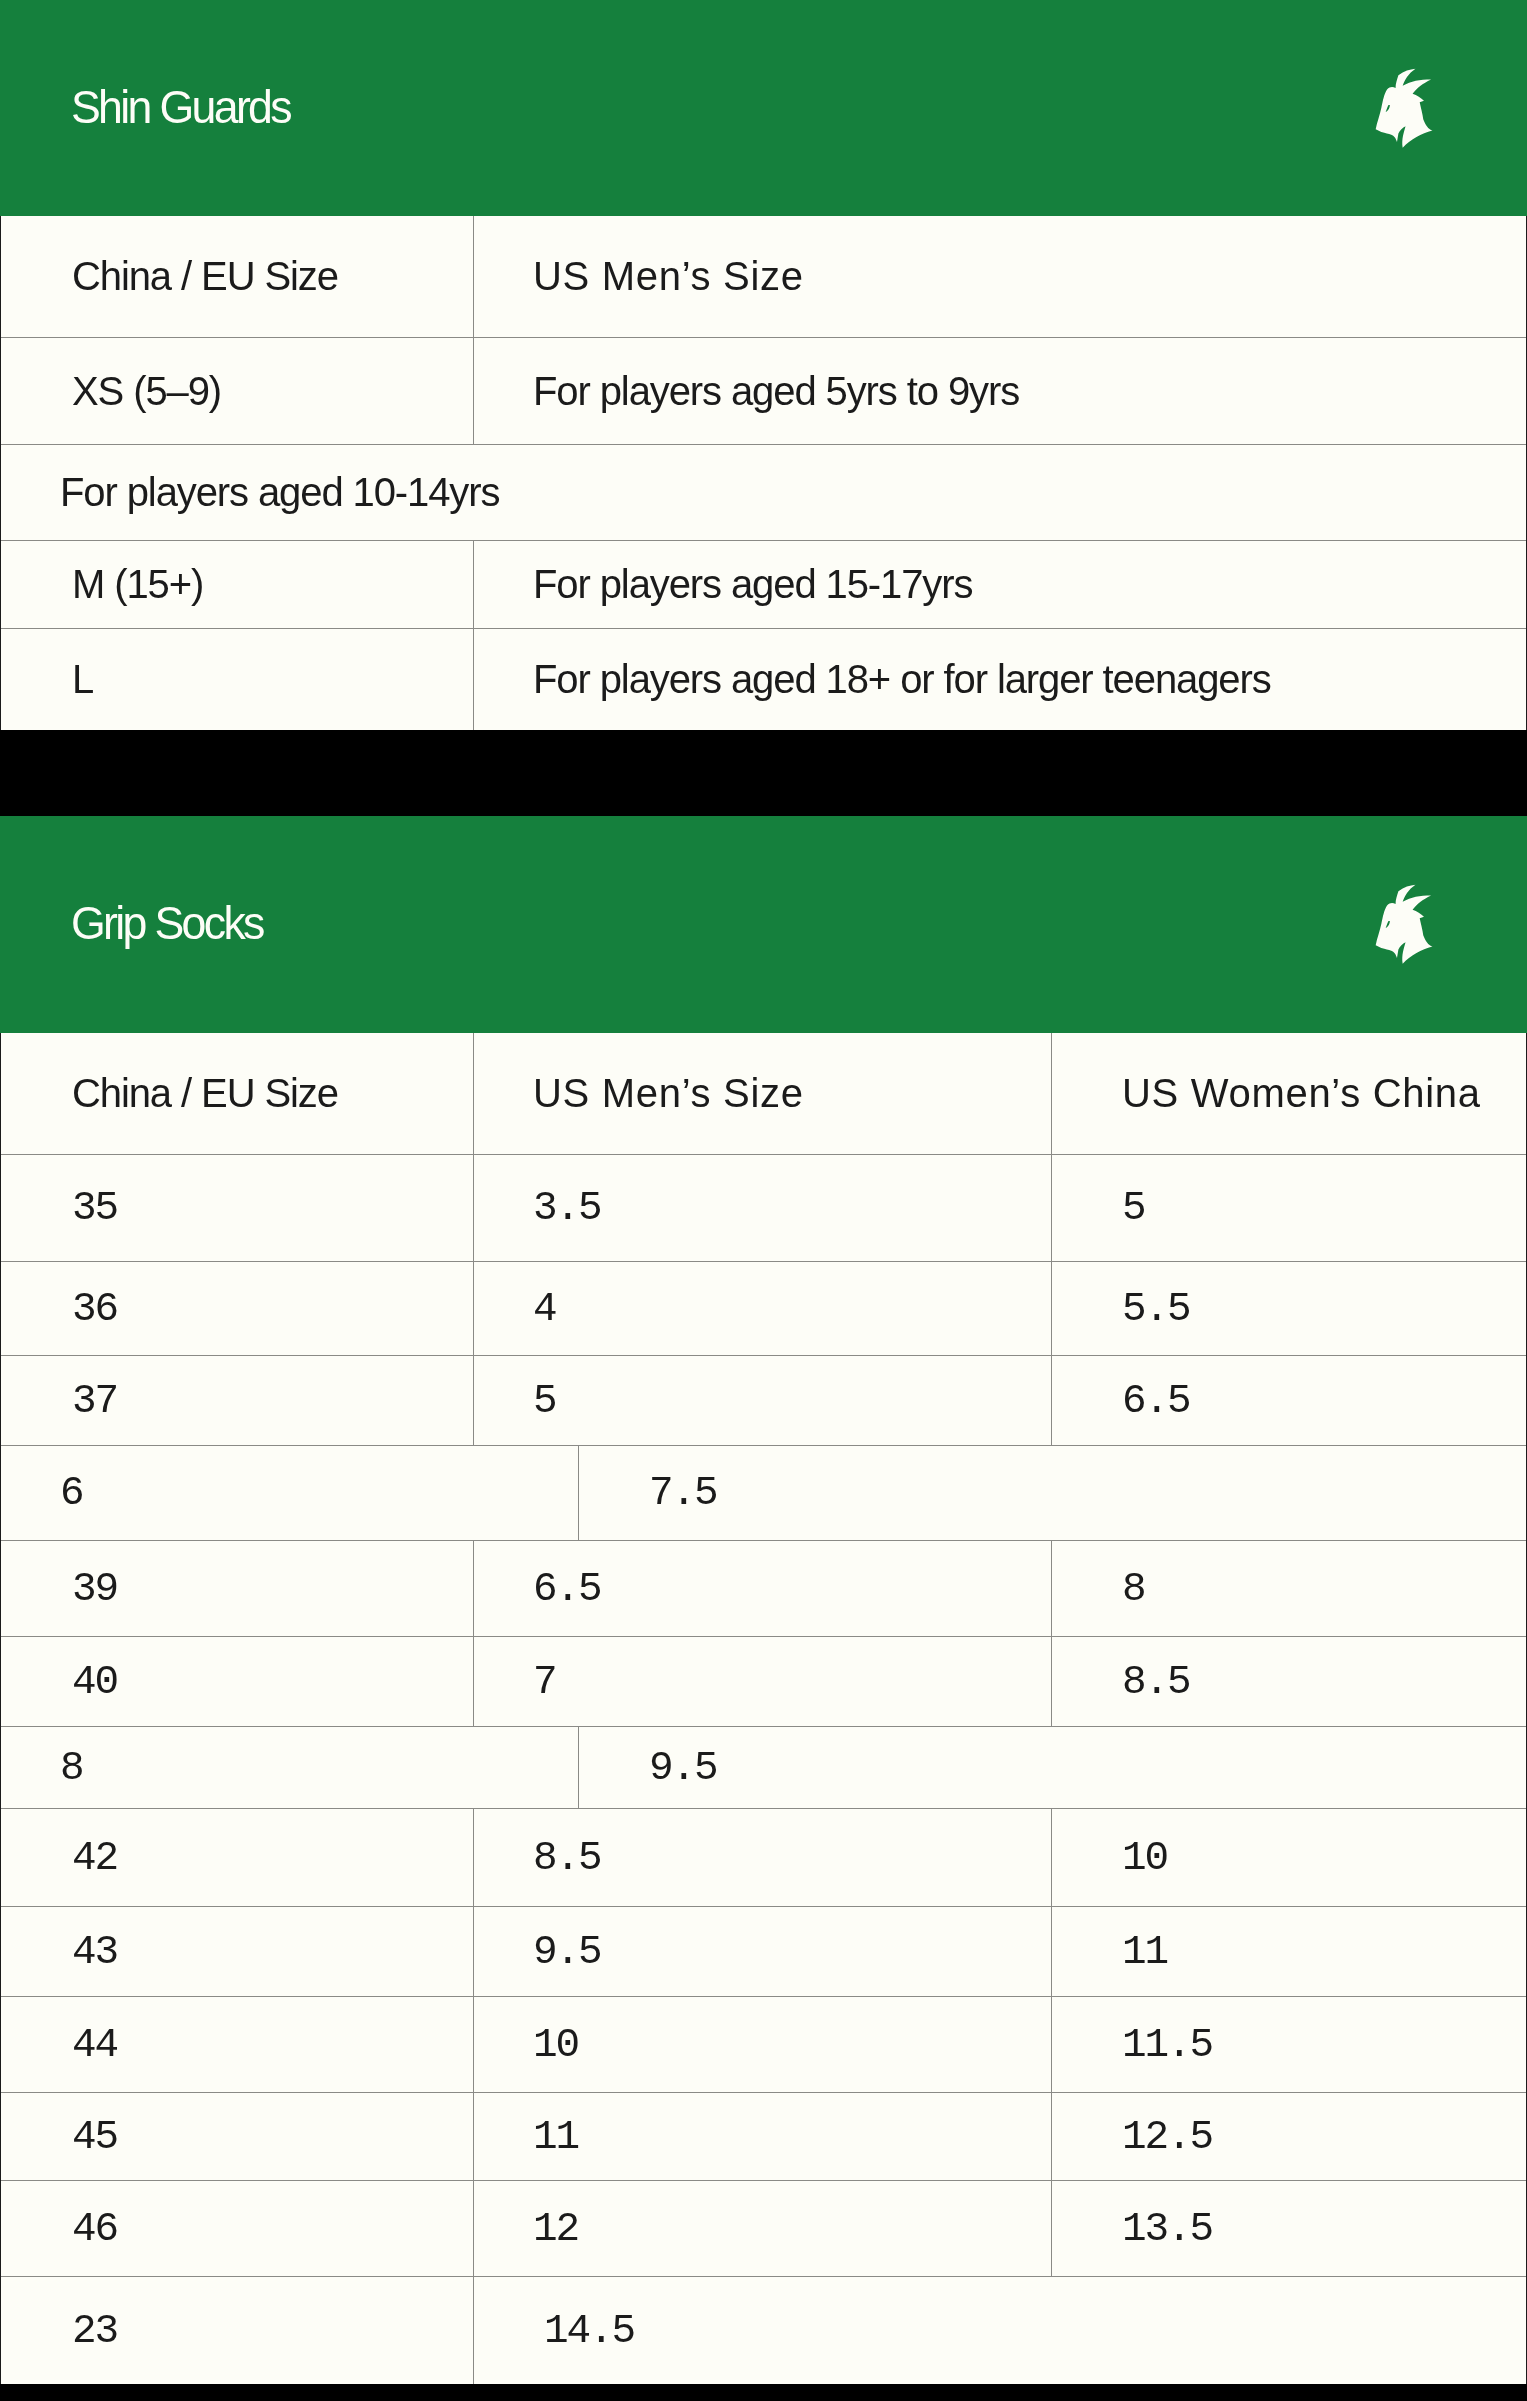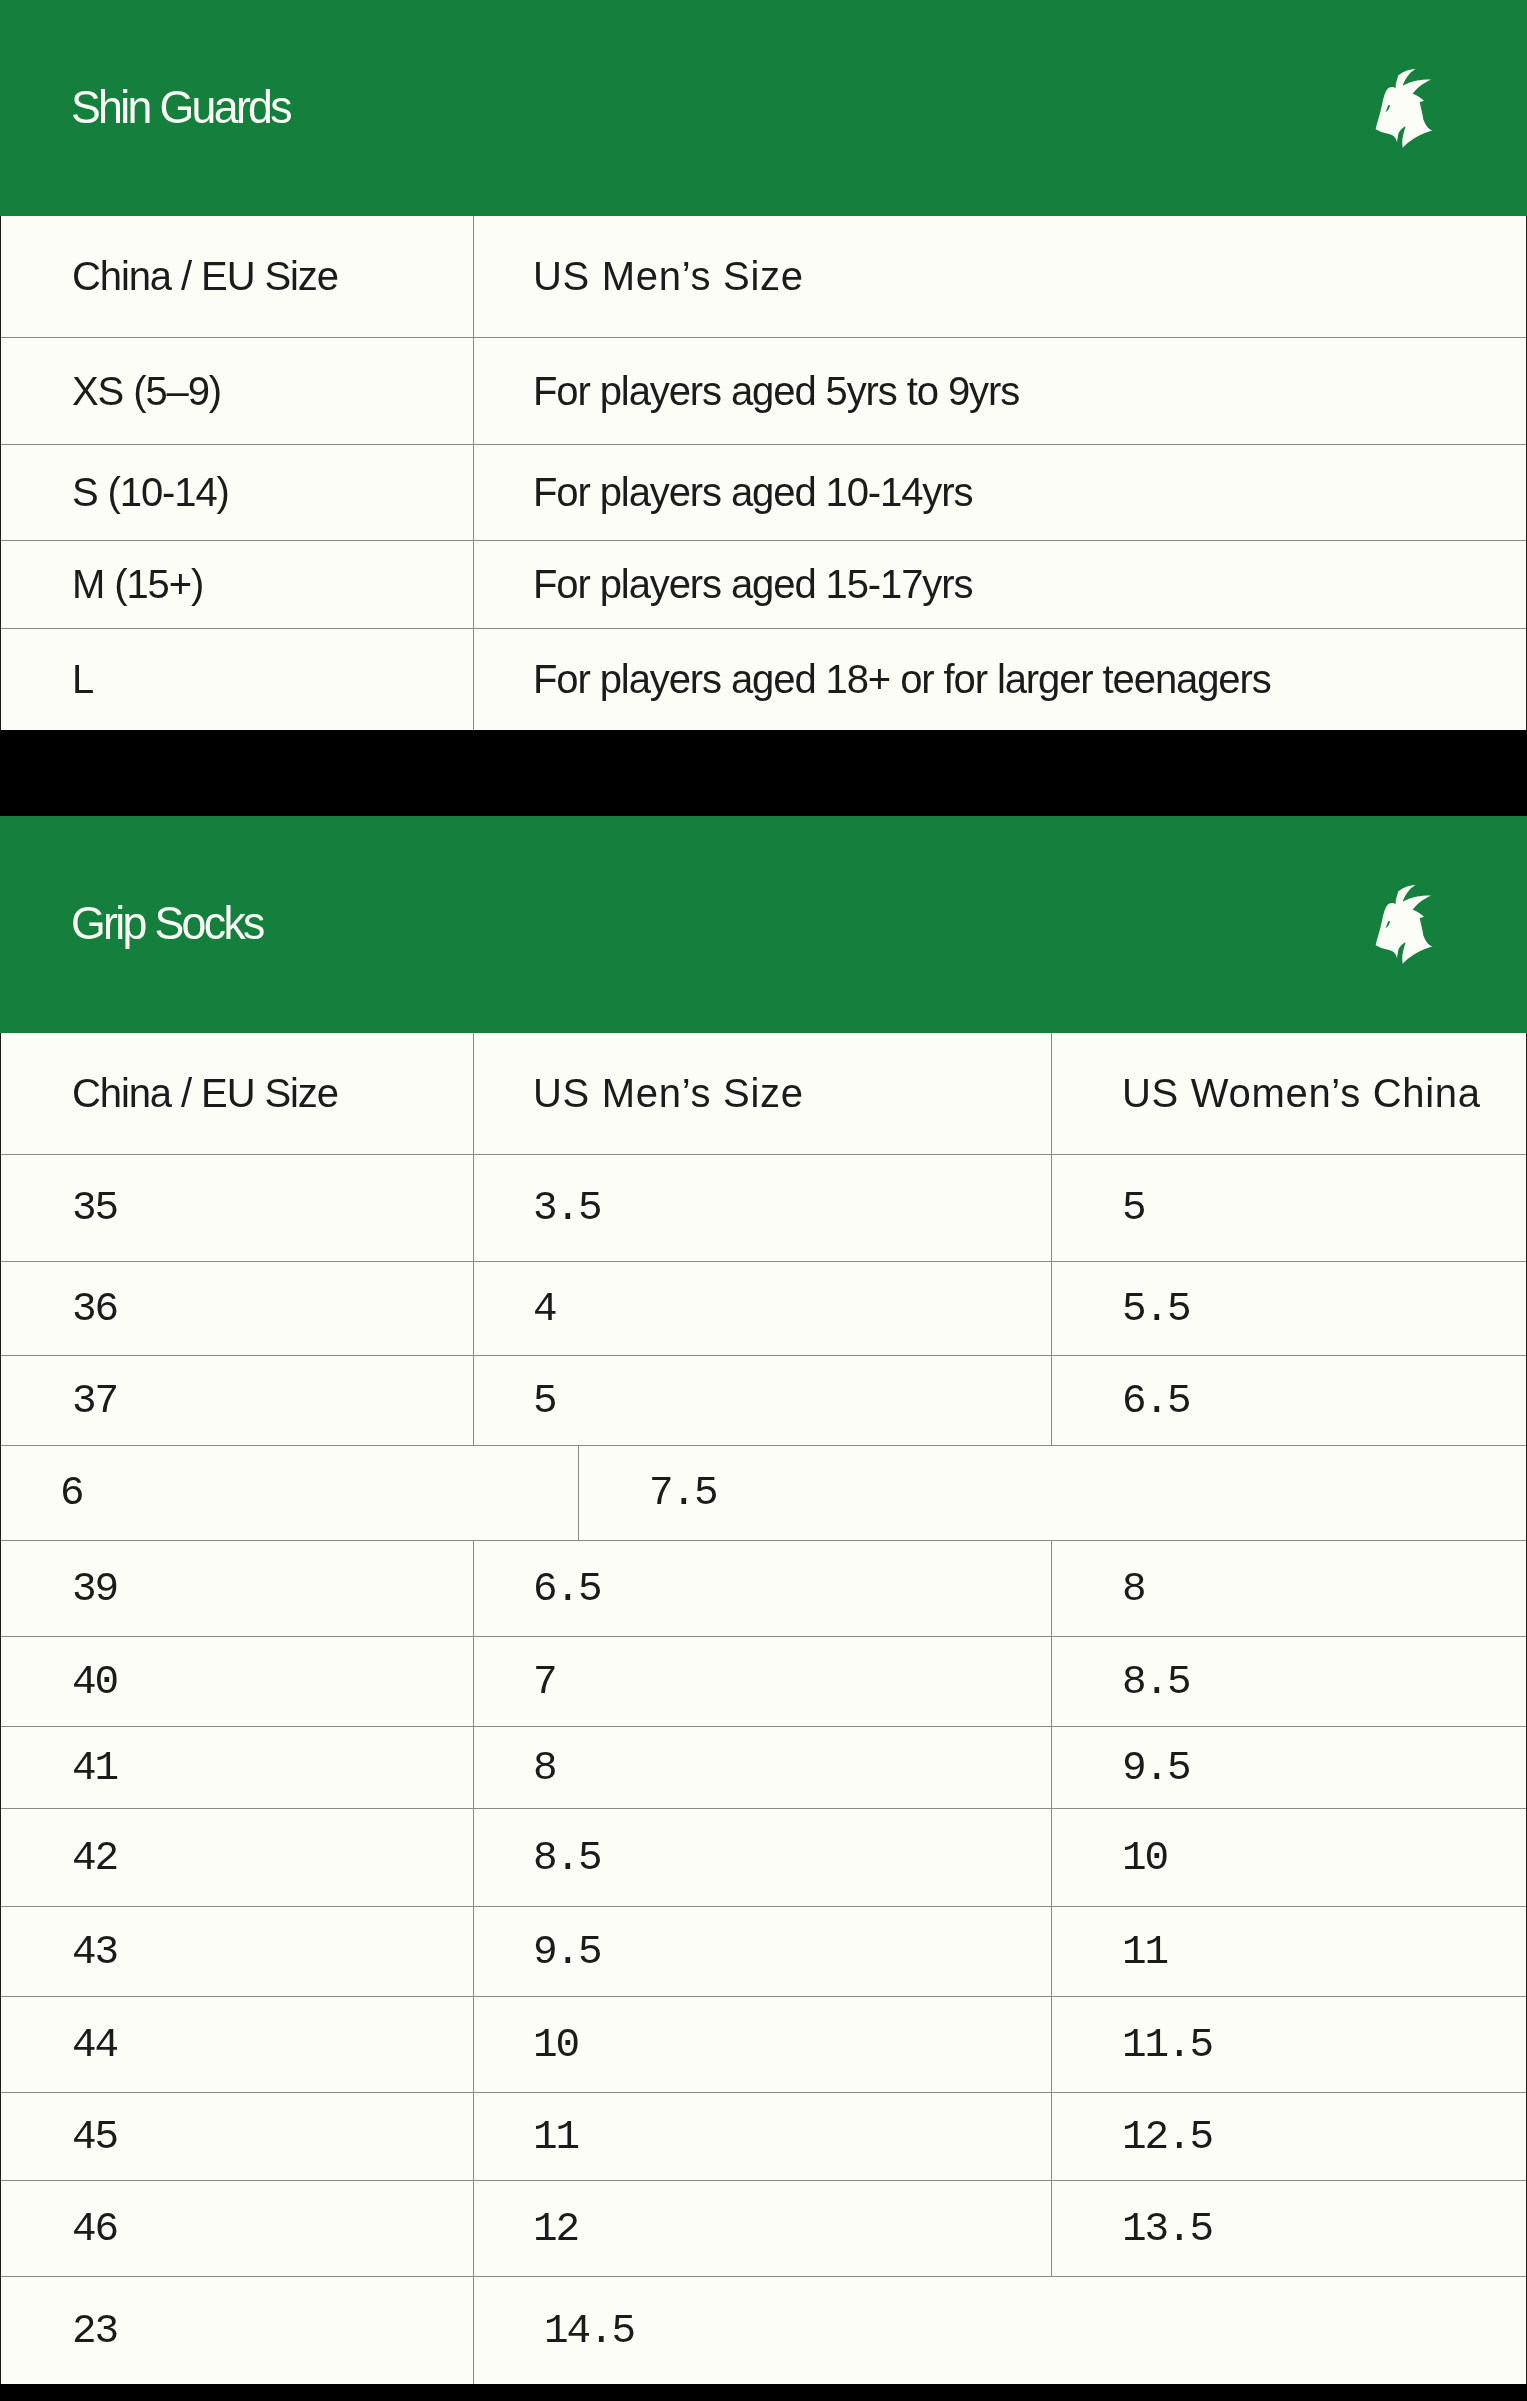"S (10-14)" div.cell { html: <div>S (10-14)</div> -> none }
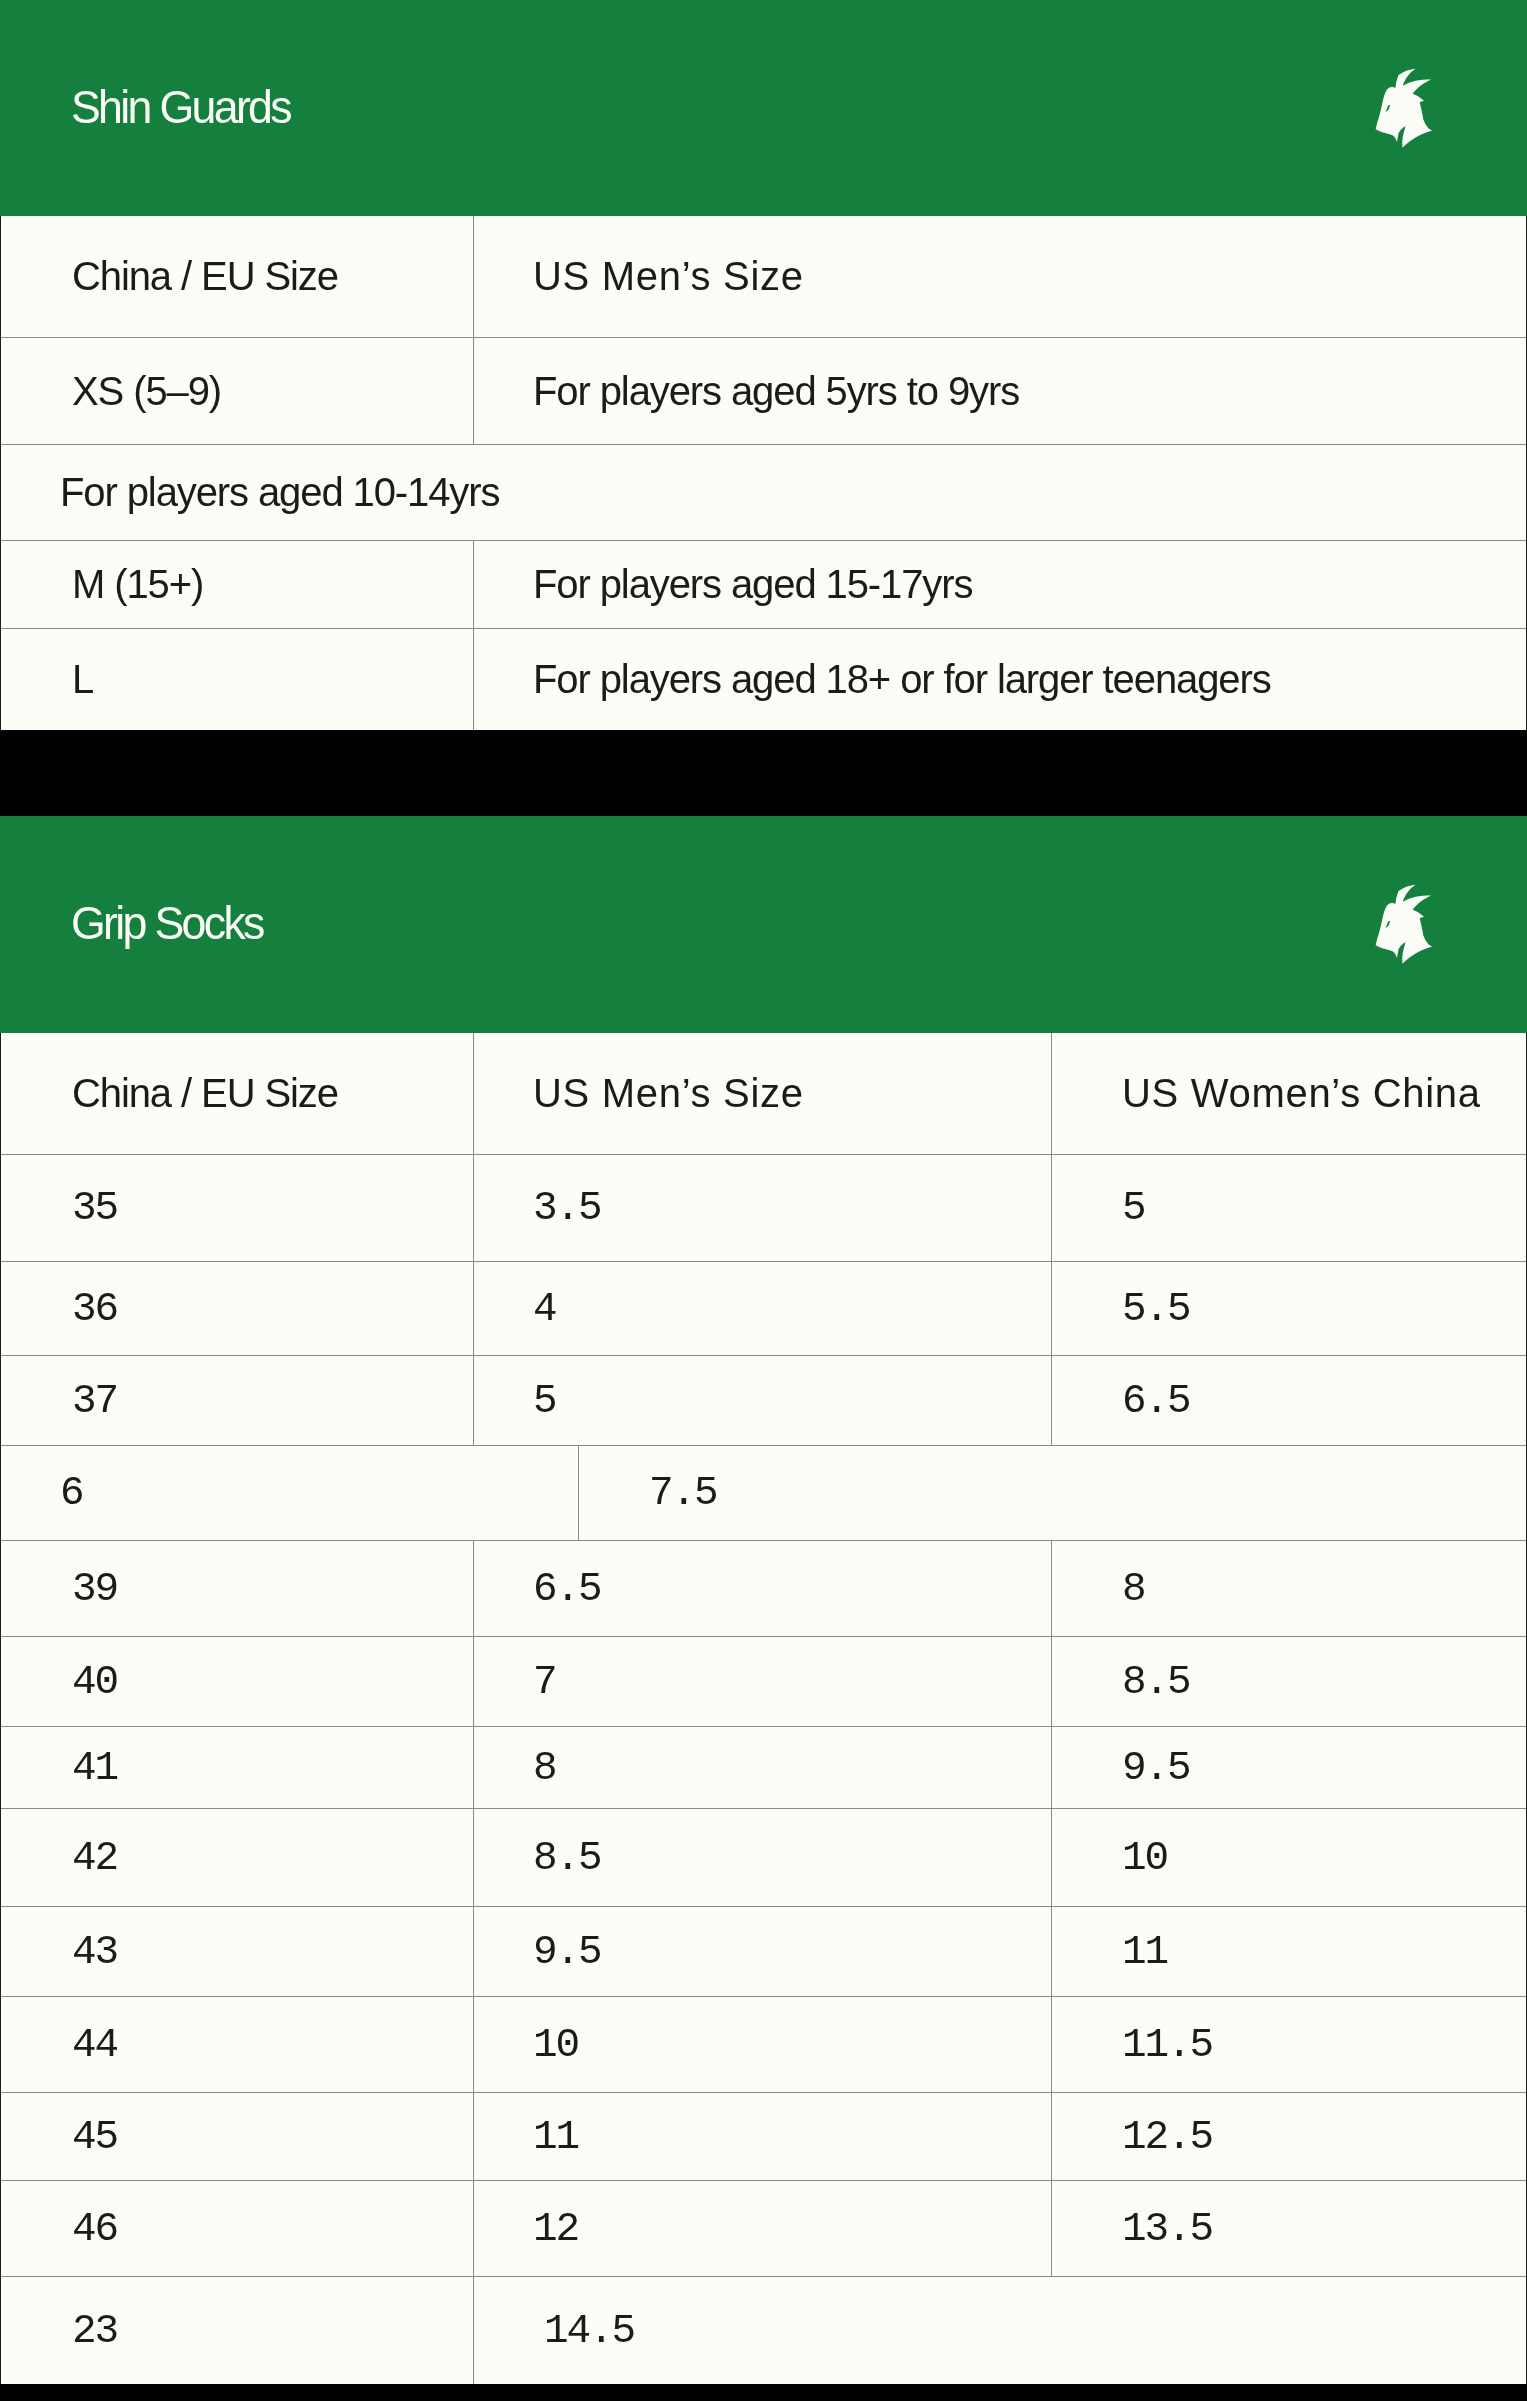"41" div.cell { html: <div>41</div> -> none }
